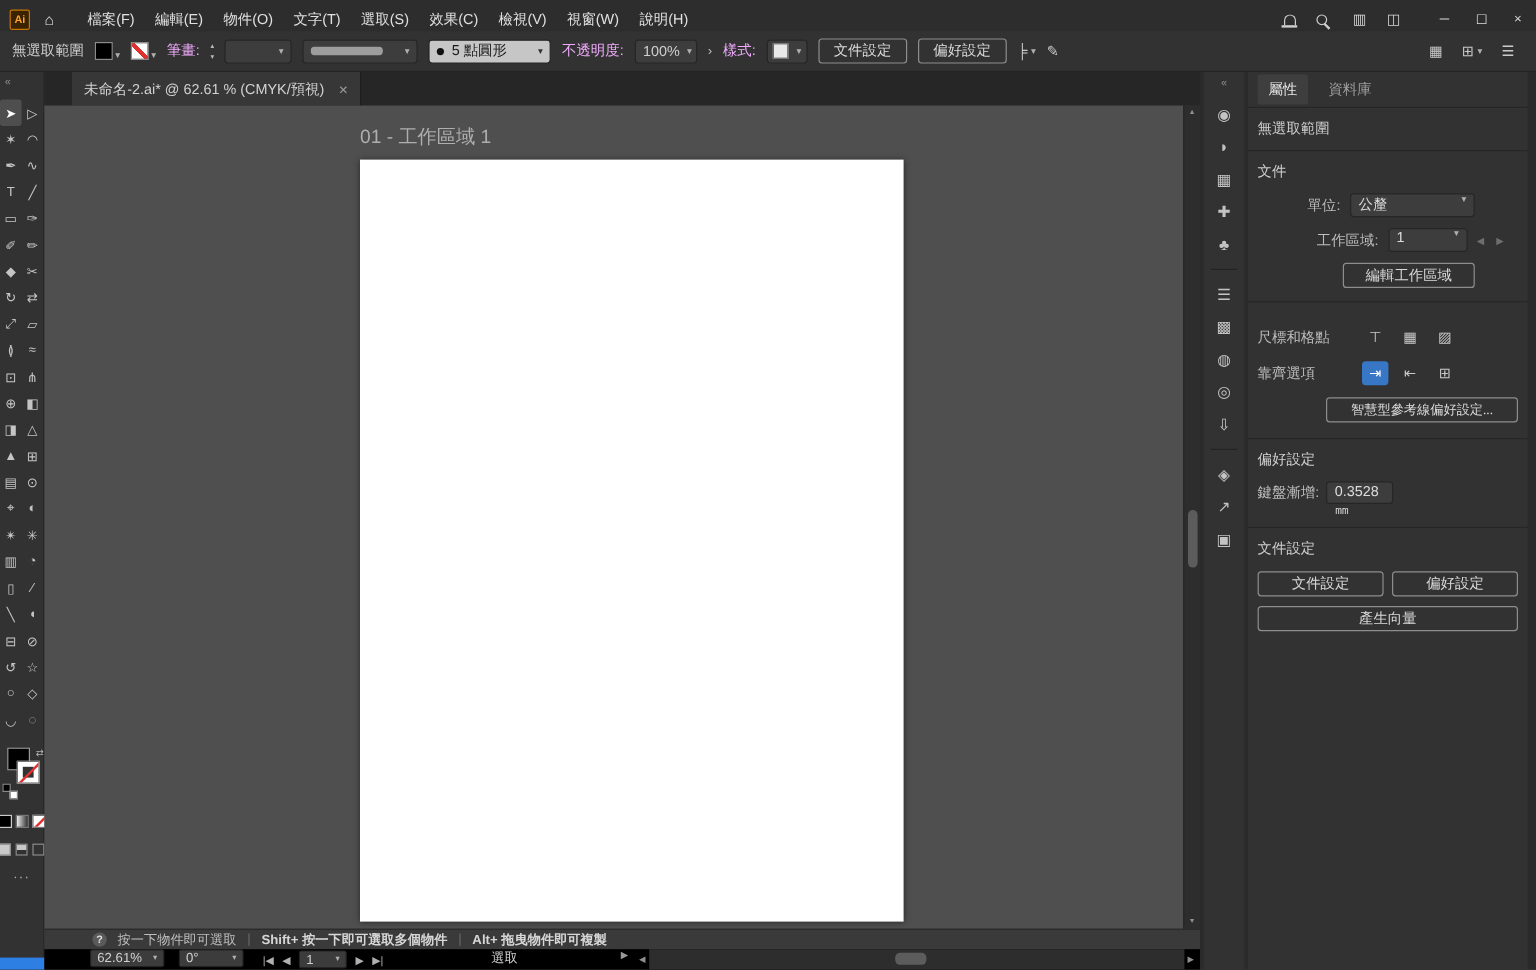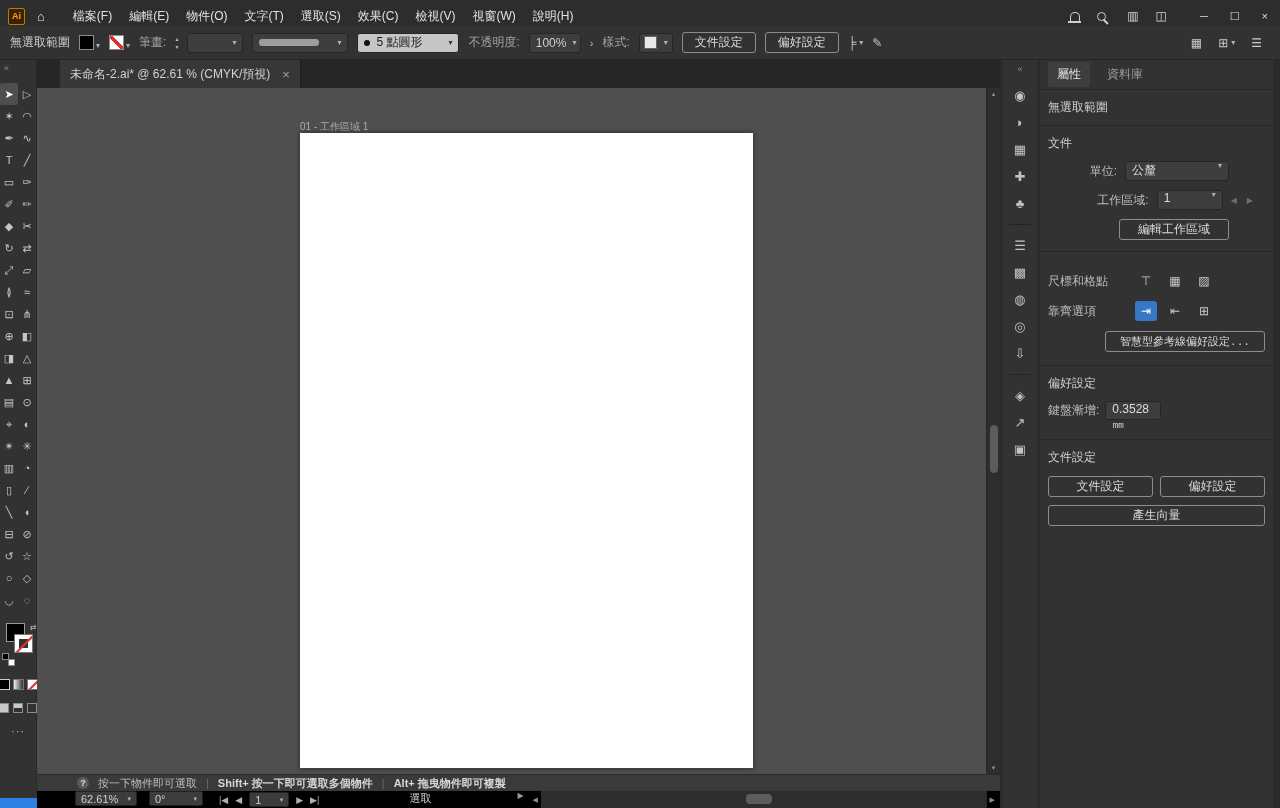"筆畫:" .lbl { color: #a3a3a3 -> #f0abfc }
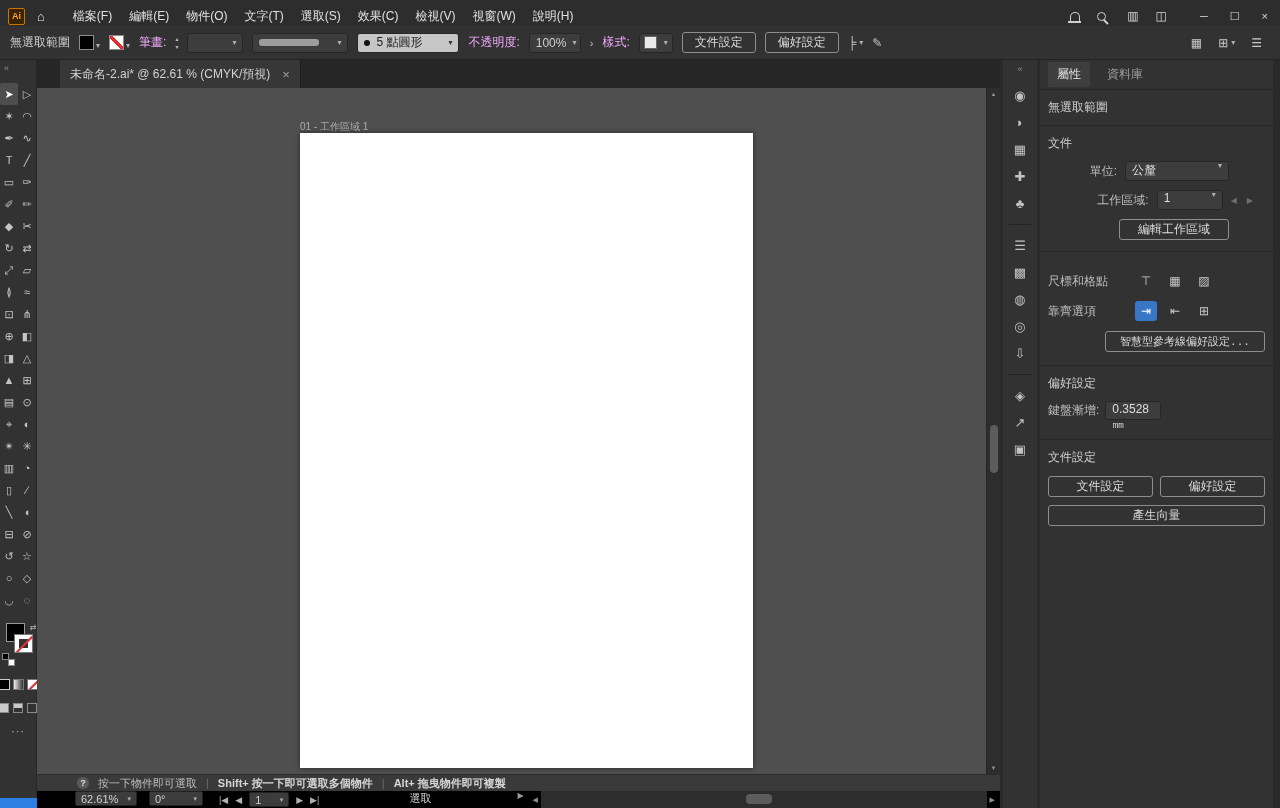"01 - 工作區域 1" .ab-label { font-size: 10px -> 16px; top: 32px -> 16px }
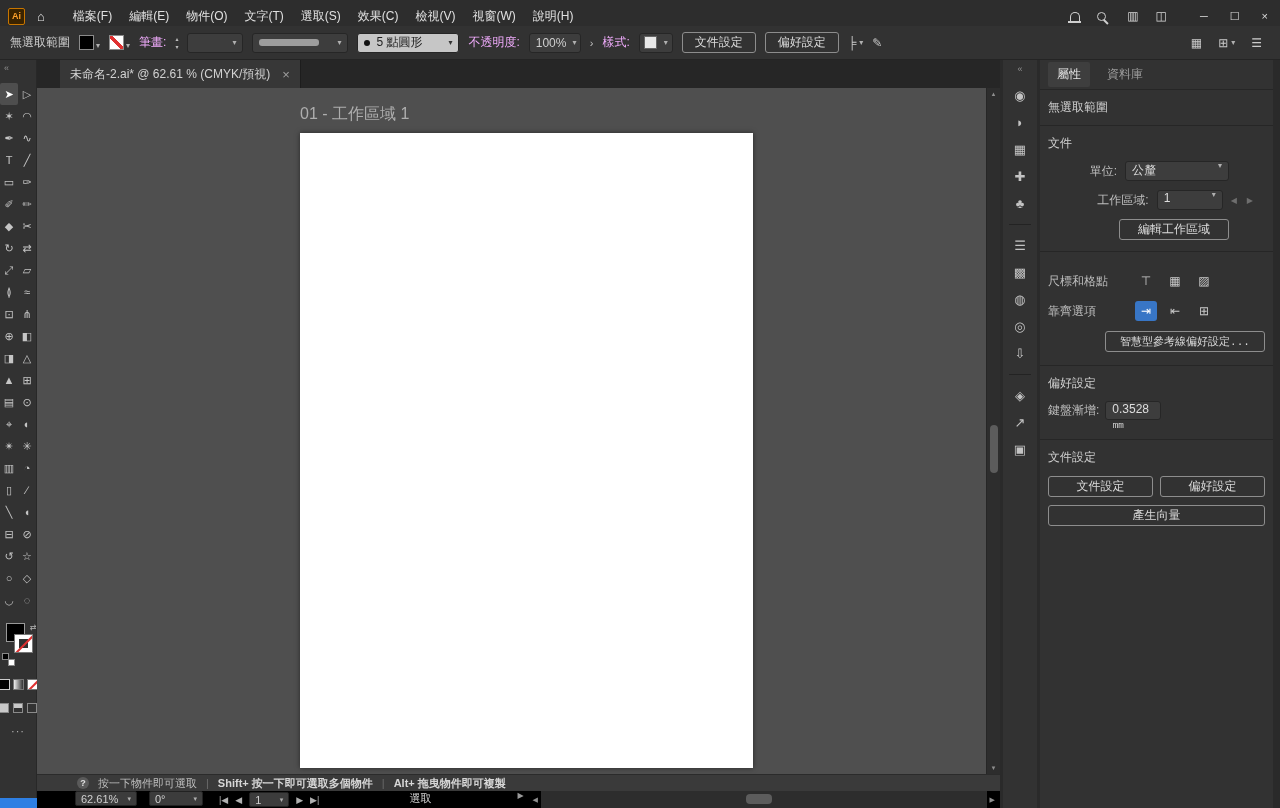"編輯工作區域" .pbtn { font-family: Liberation Mono, monospace -> Liberation Serif, serif }
